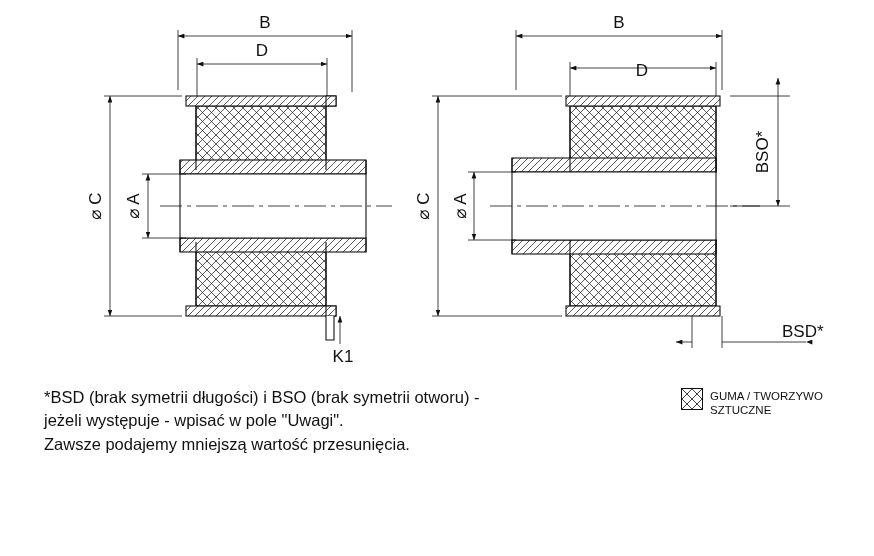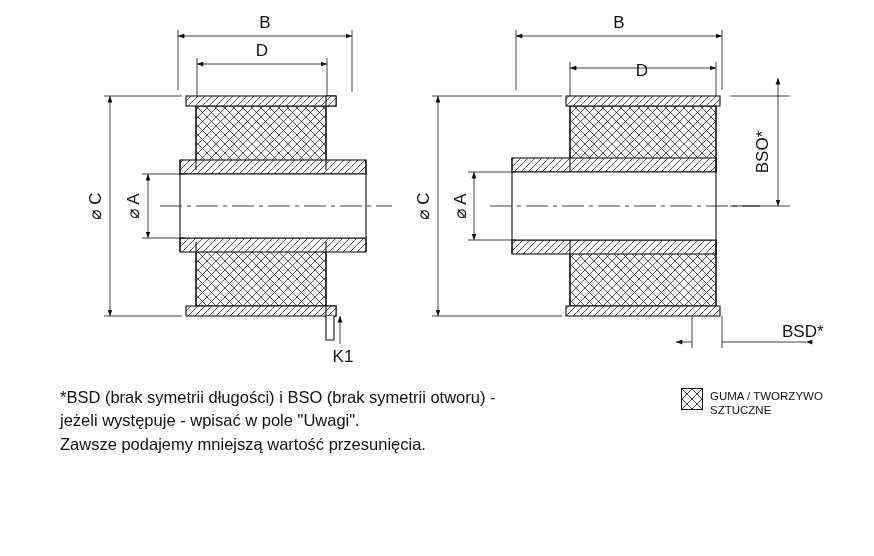"*BSD (brak symetrii długości) i" .note { left: 60px -> 44px }
